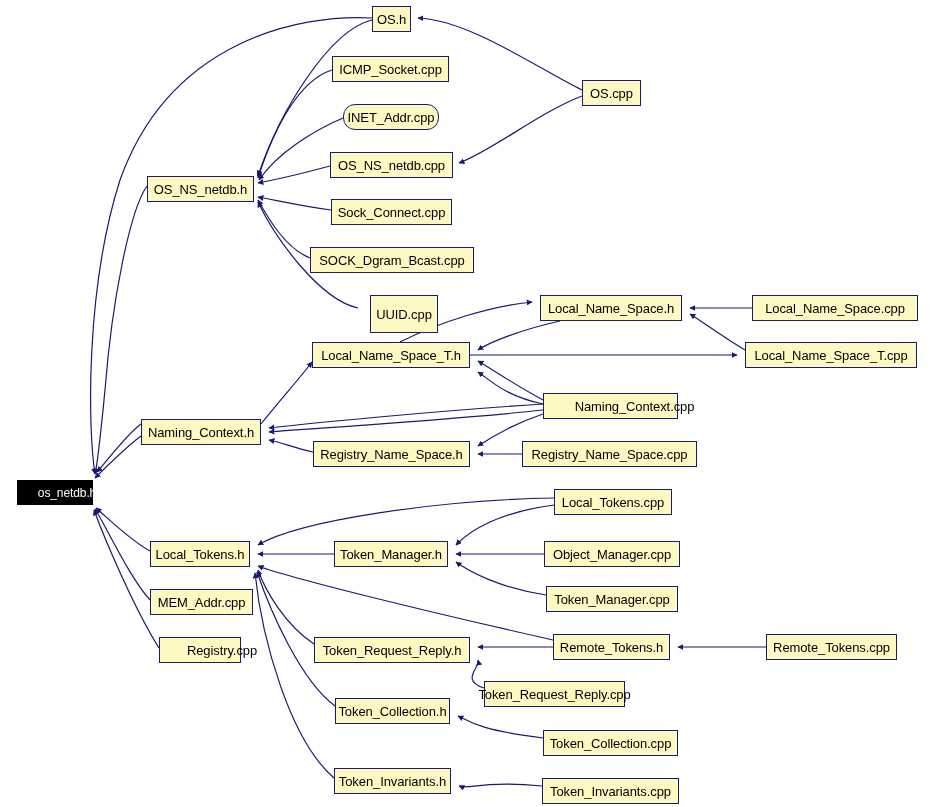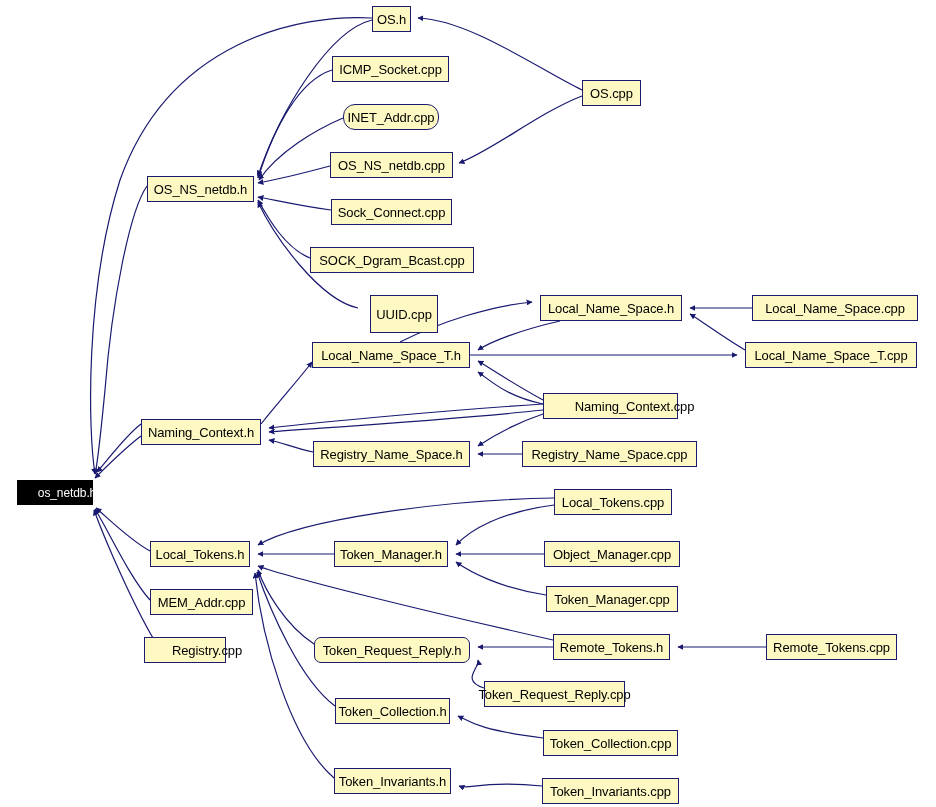"Registry.cpp" div.node { left: 144px -> 159px }
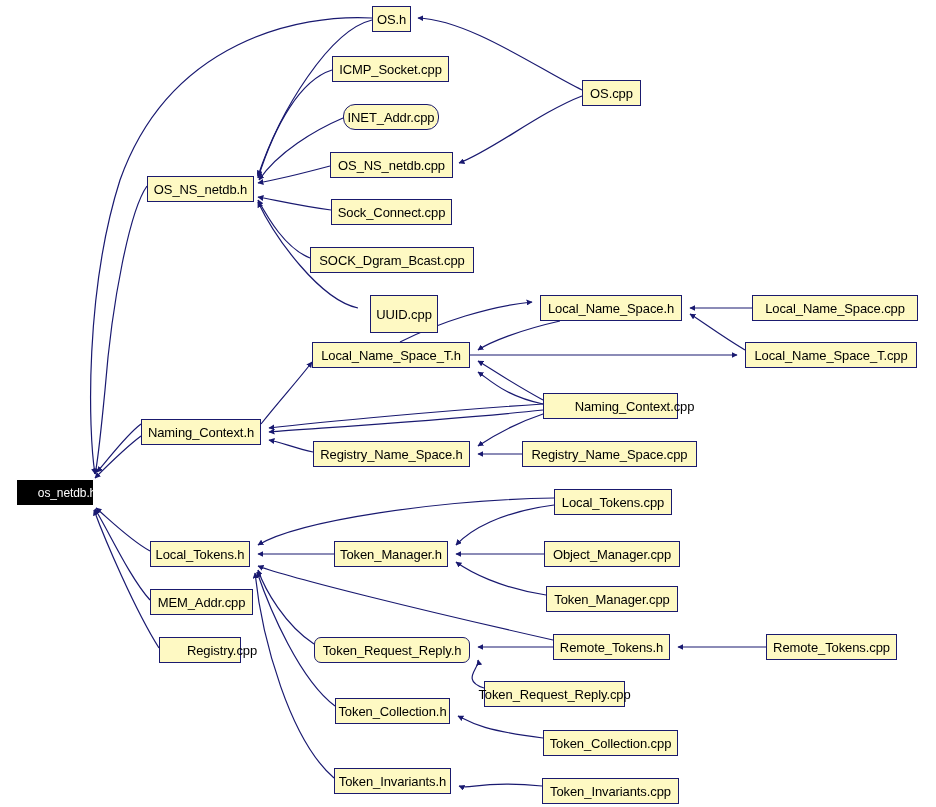"Token_Request_Reply.h" div.node { border-radius: 7px -> none }
